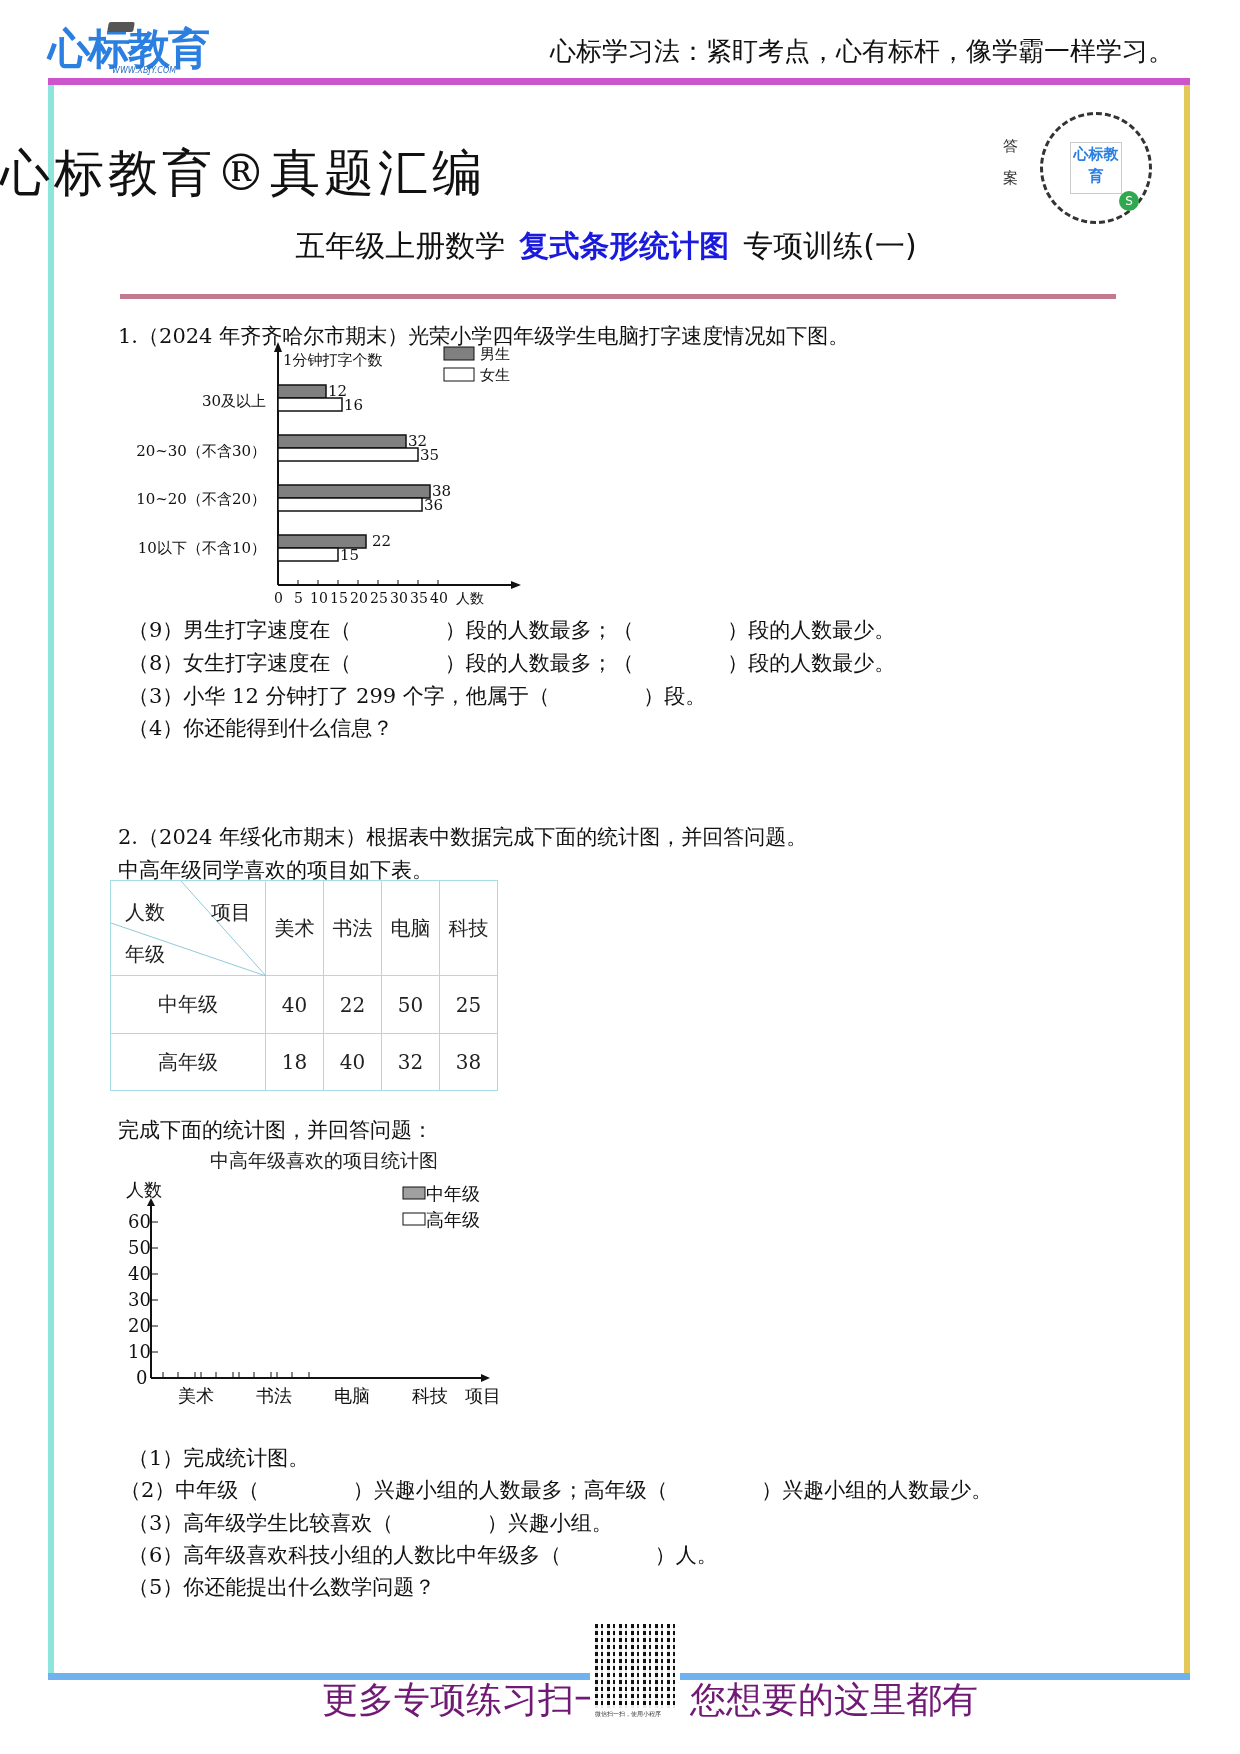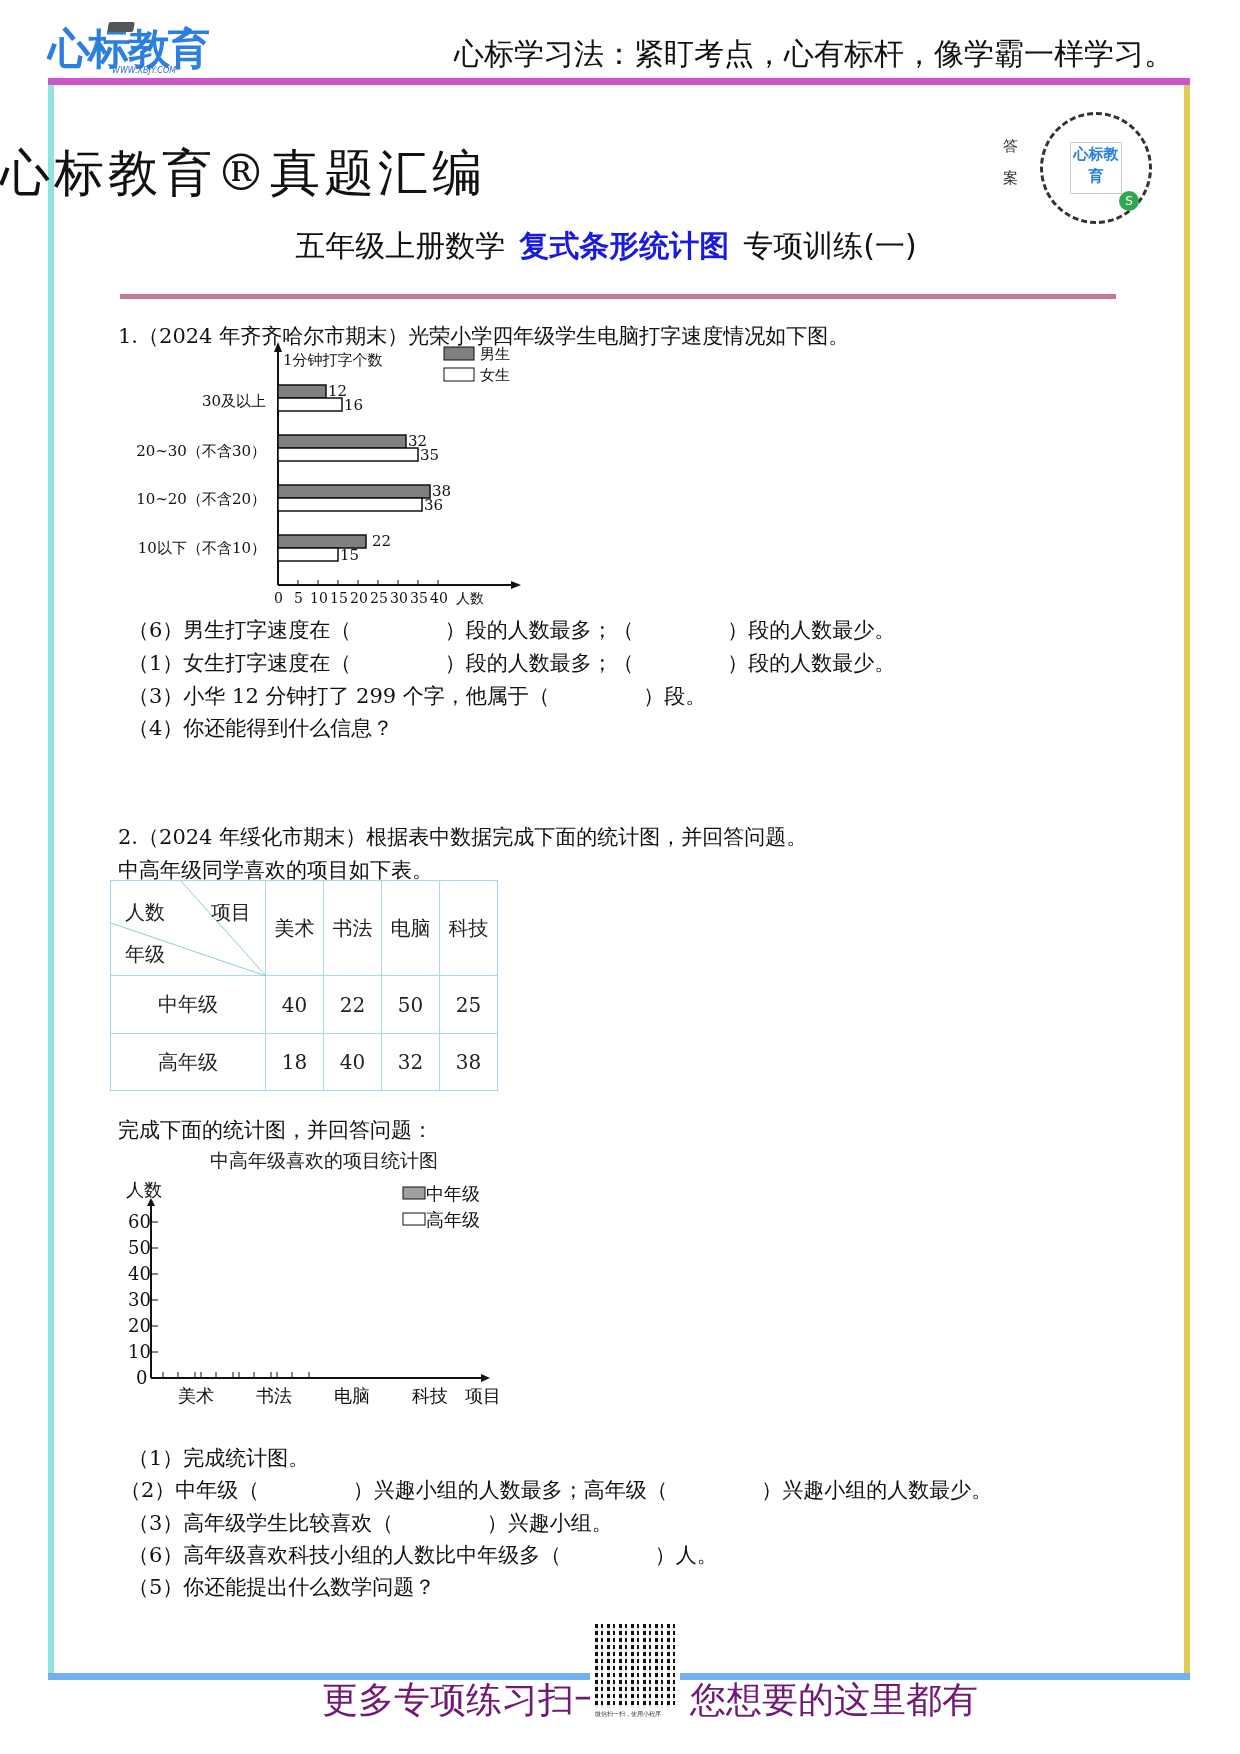"心标学习法：紧盯考点，心有标杆，像学霸一样学习。" .motto { font-size: 30px -> 26px }
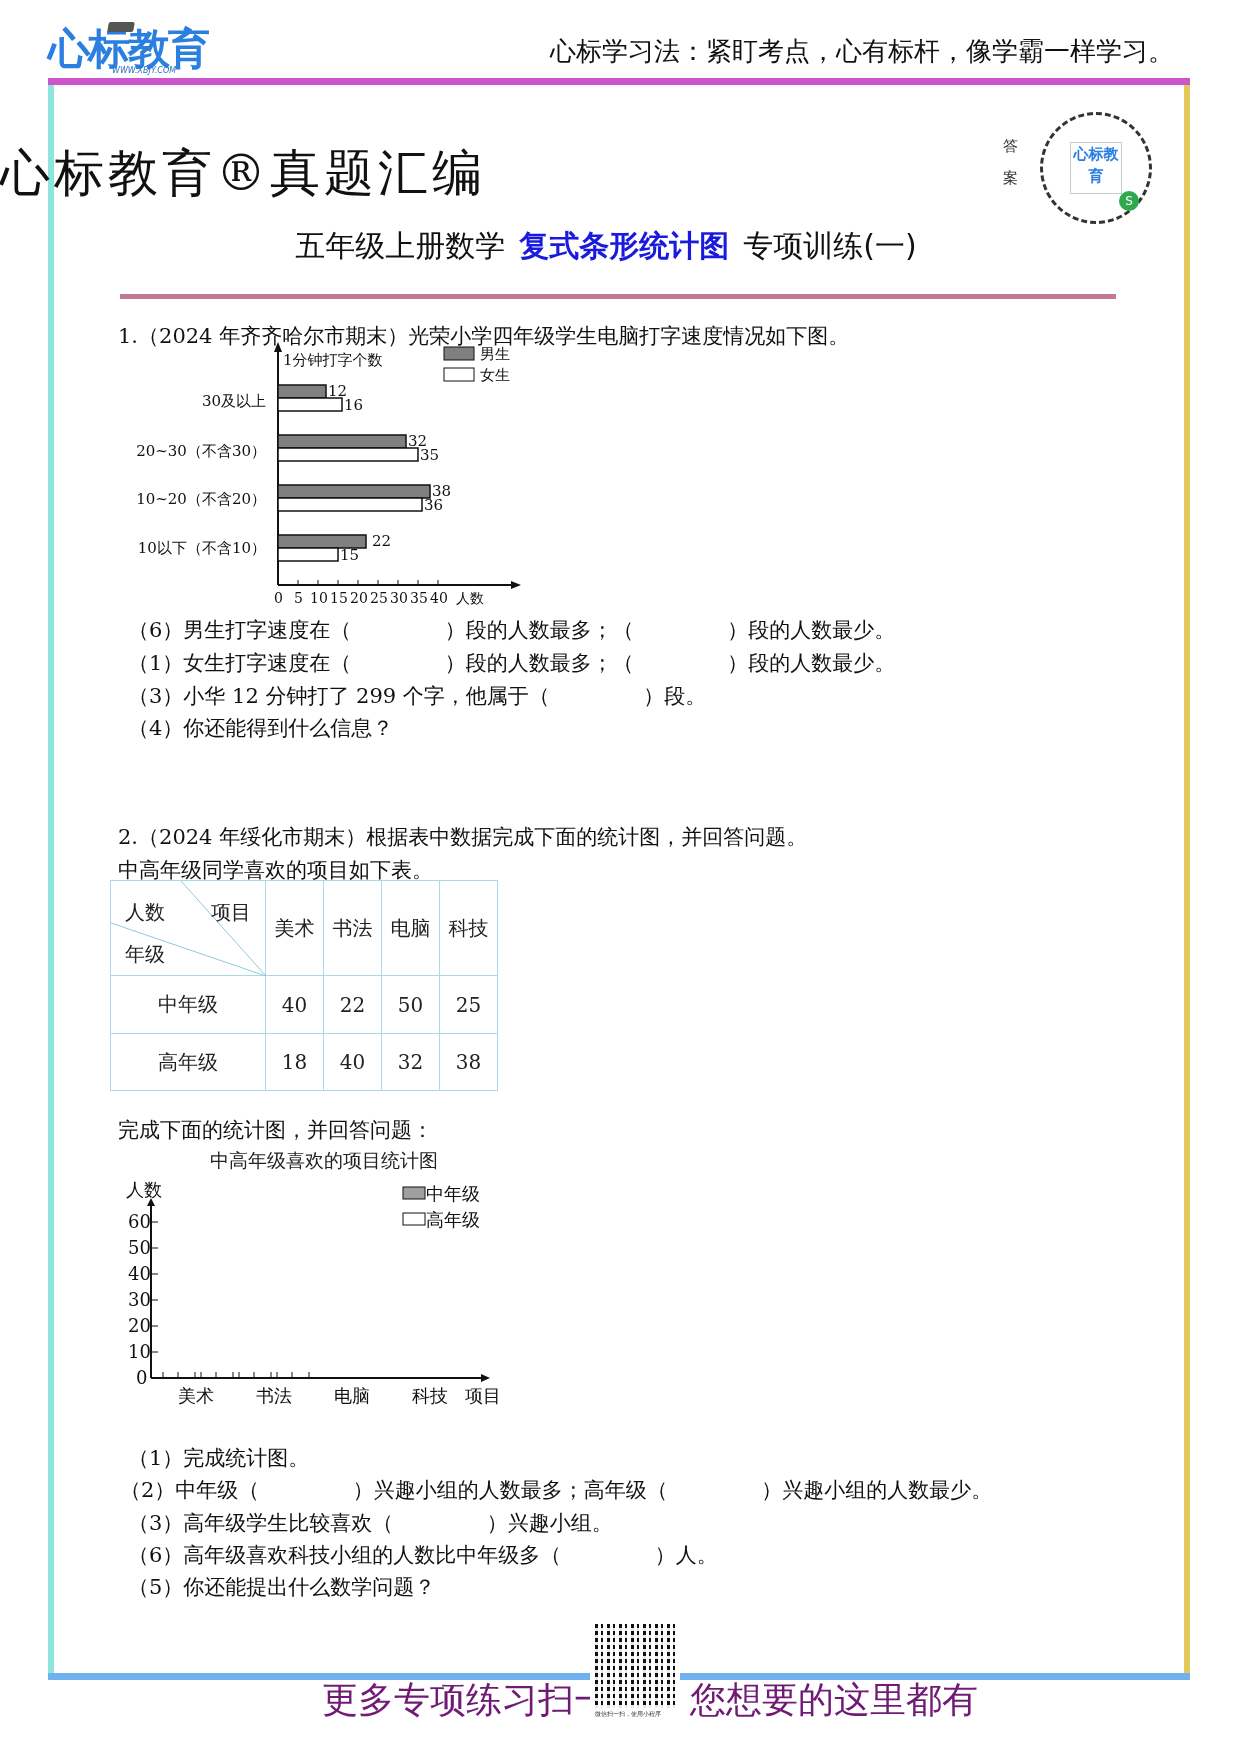"（6）男生打字速度在（ ）段的人数最多；（ ）段的人数最少。" div.abs { text: 6 -> 9 }
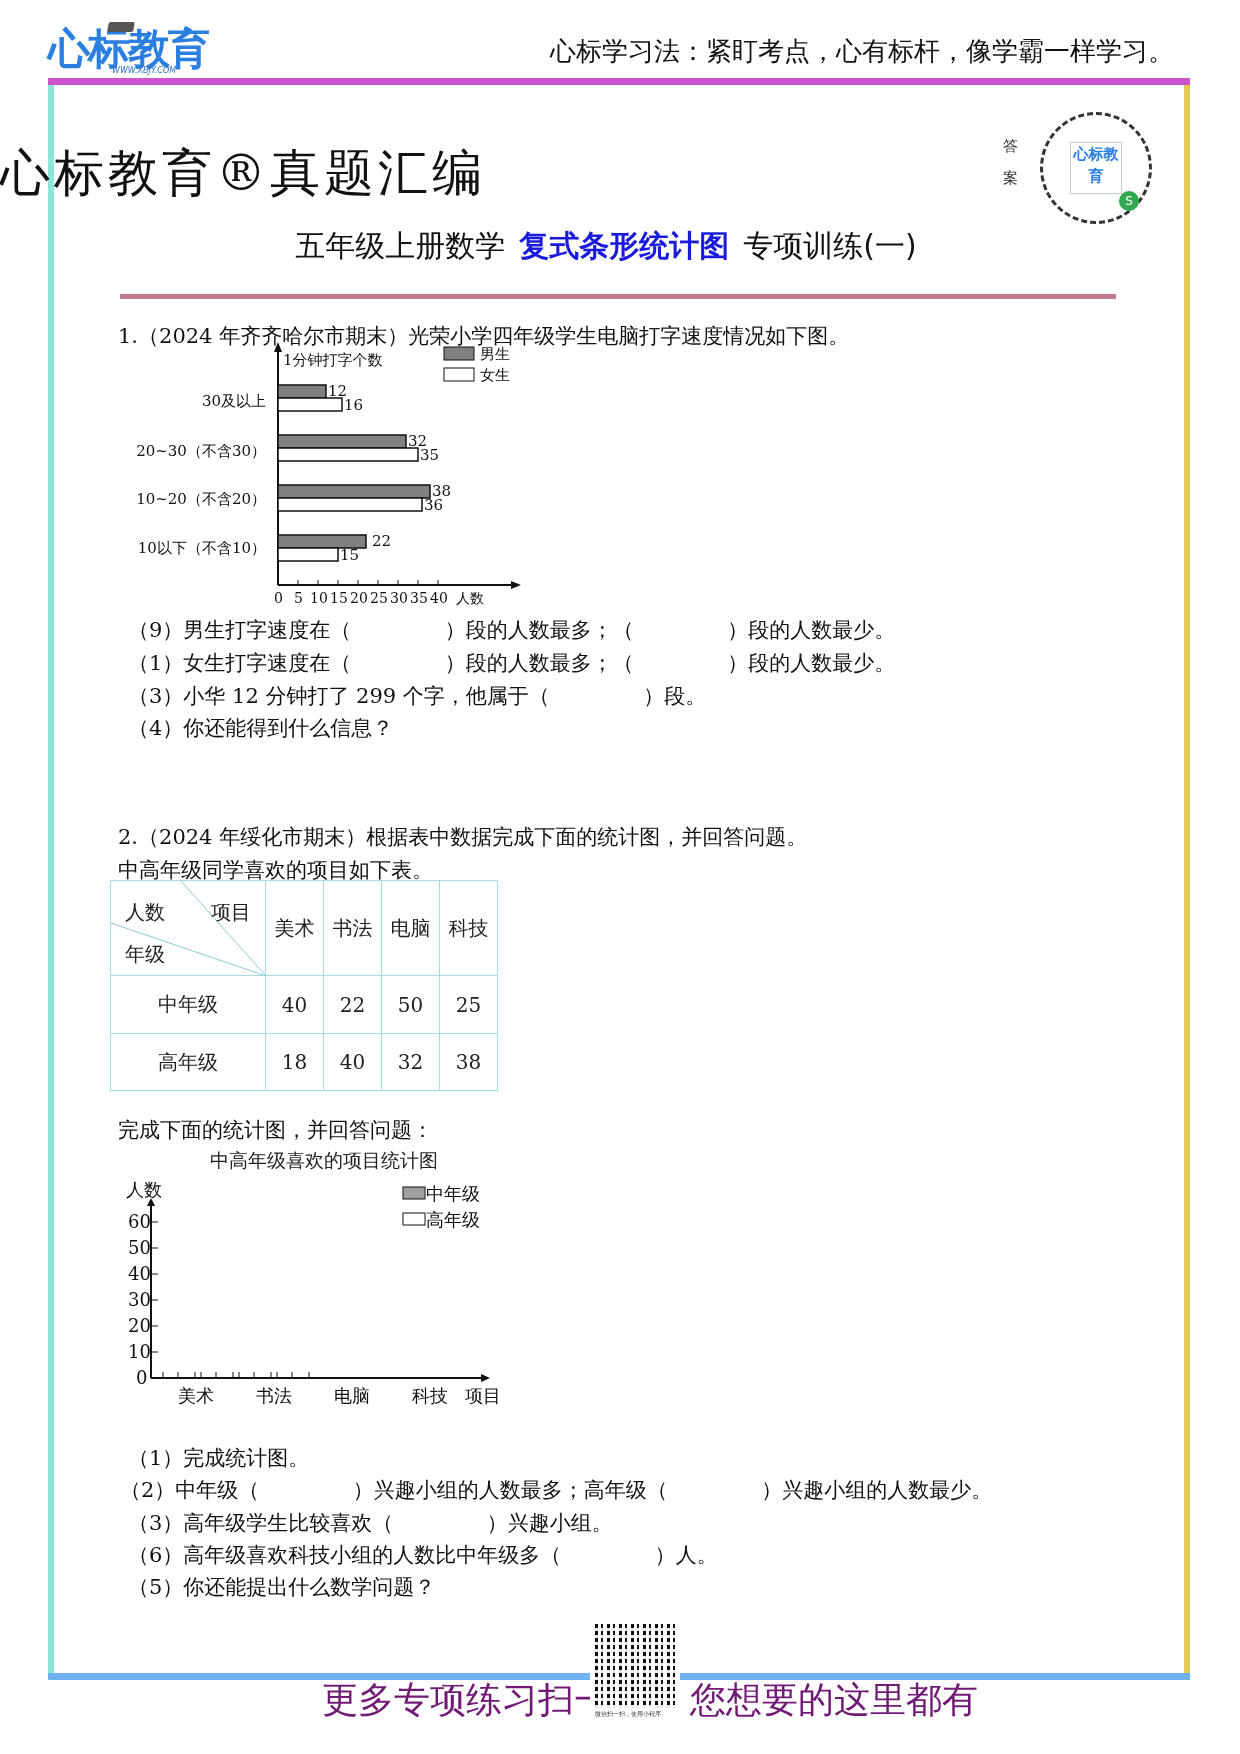"（1）女生打字速度在（ ）段的人数最多；（ ）段的人数最少。" div.abs { text: 1 -> 8 }
